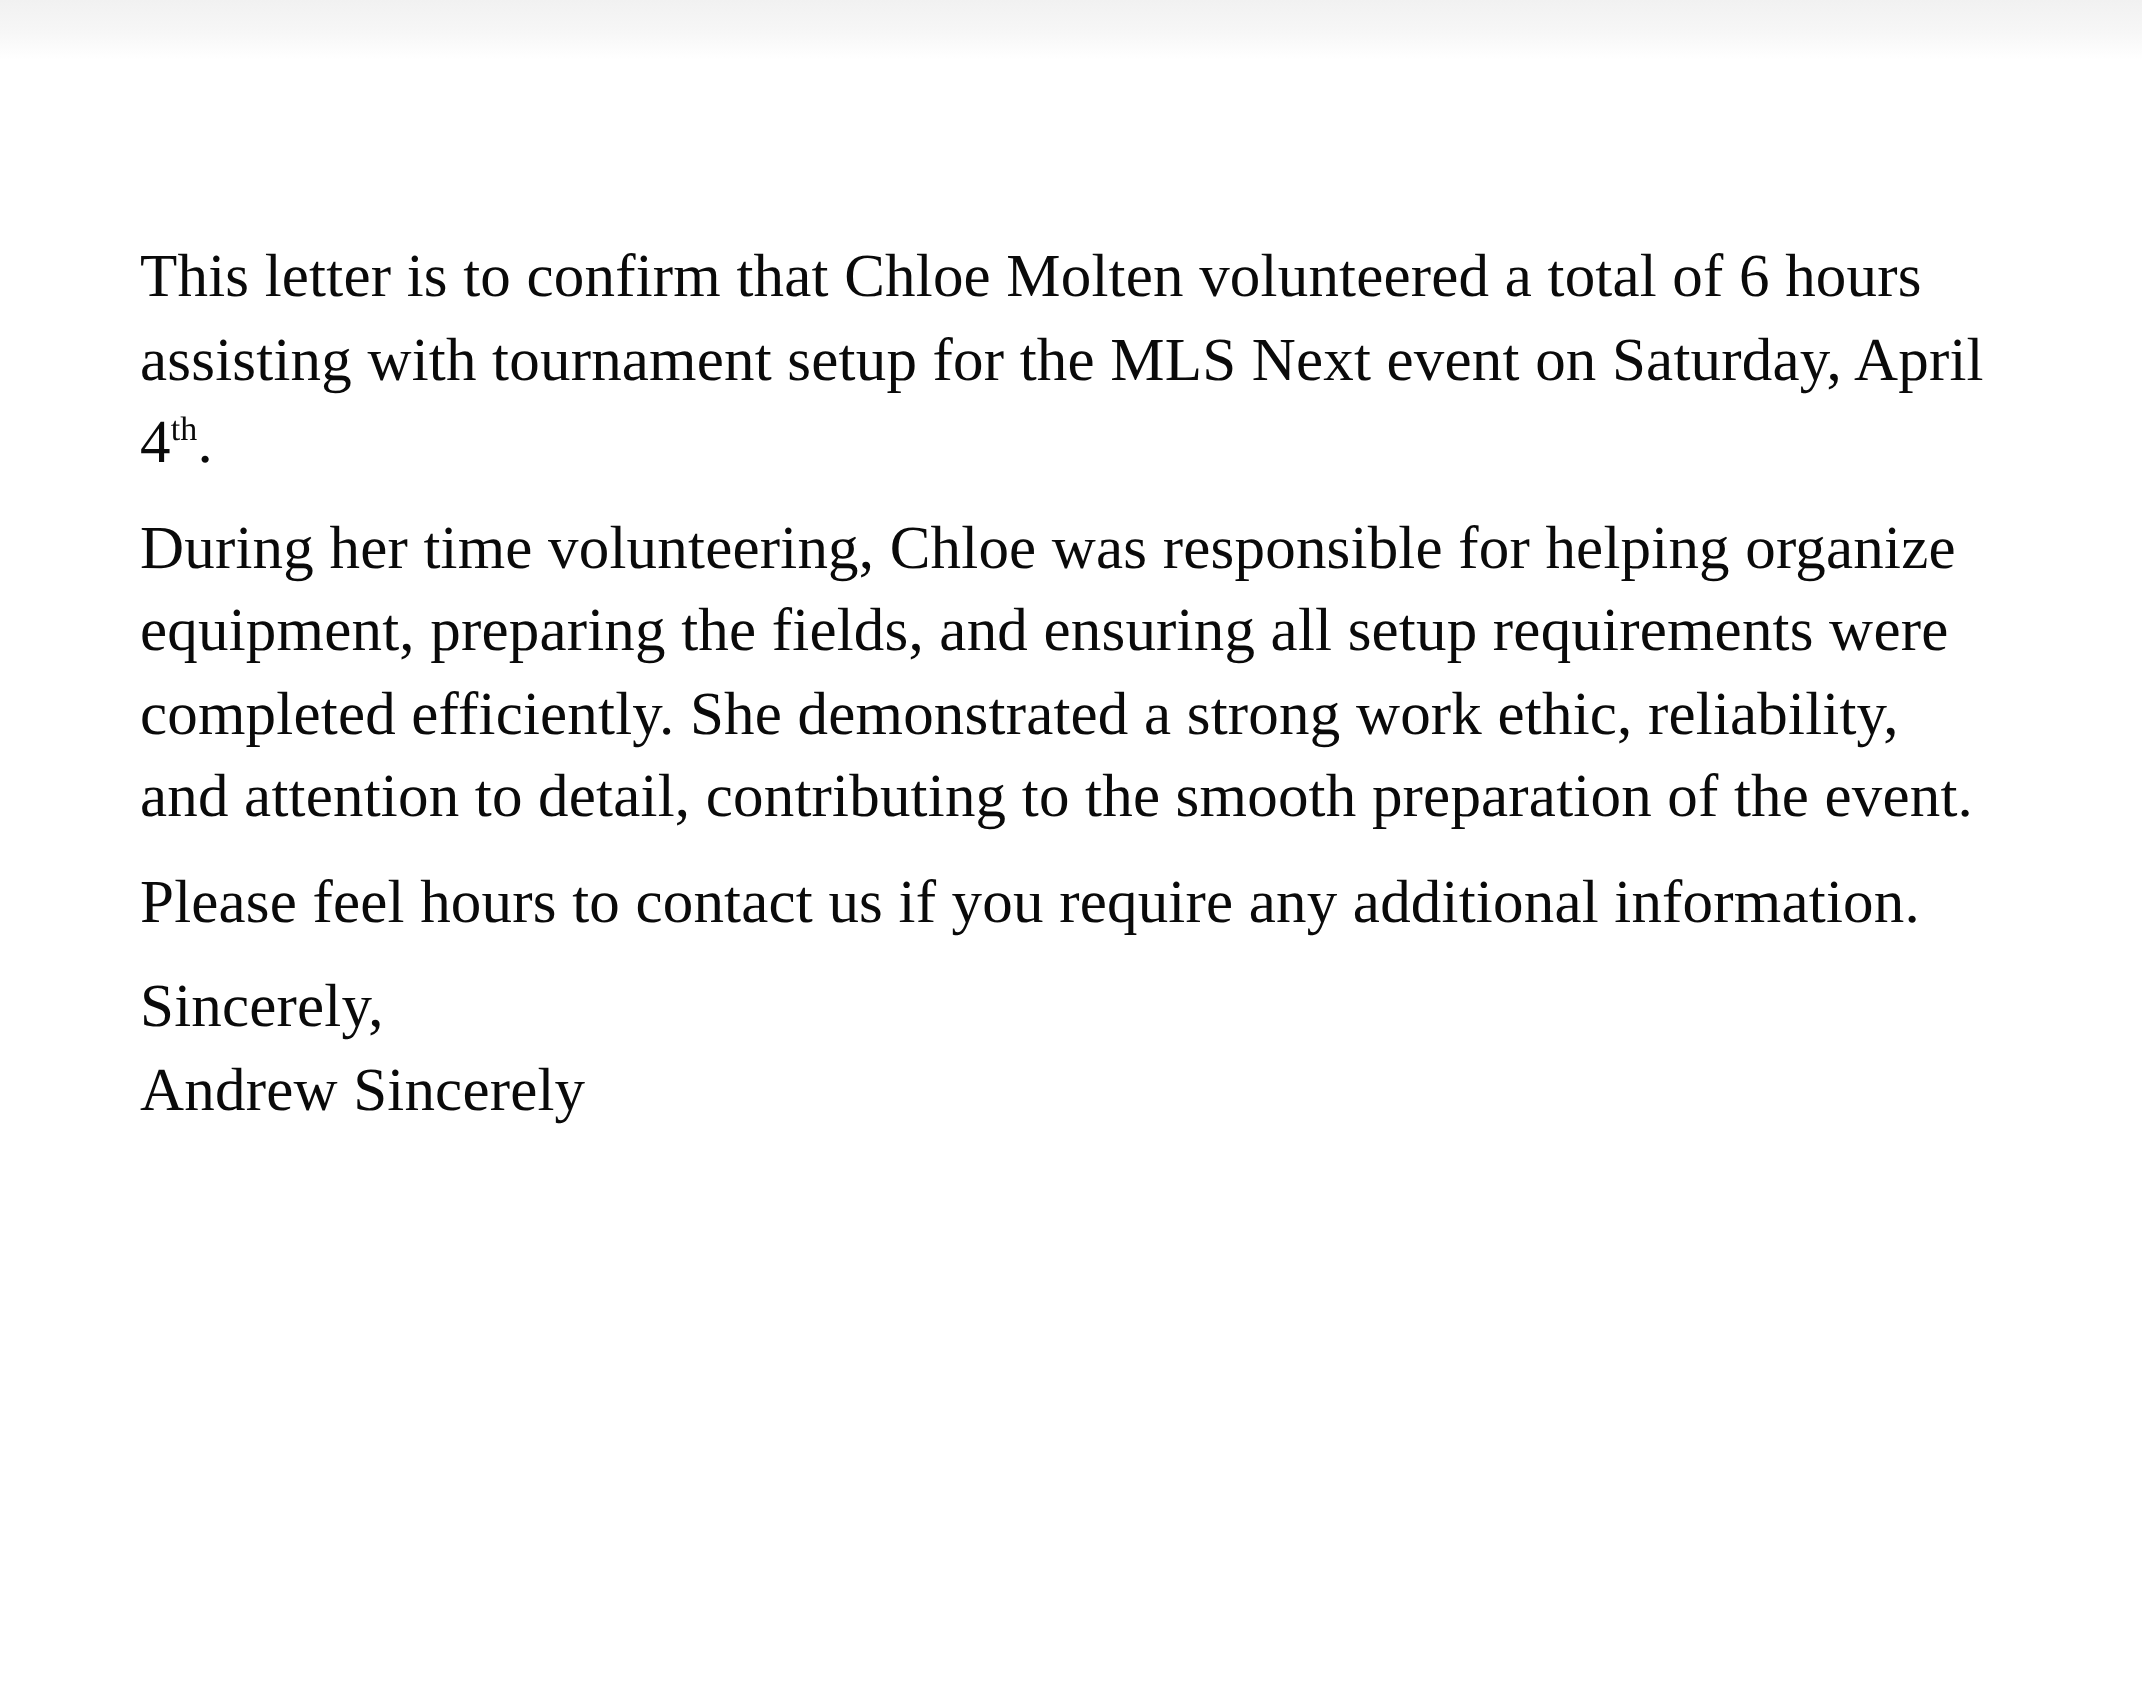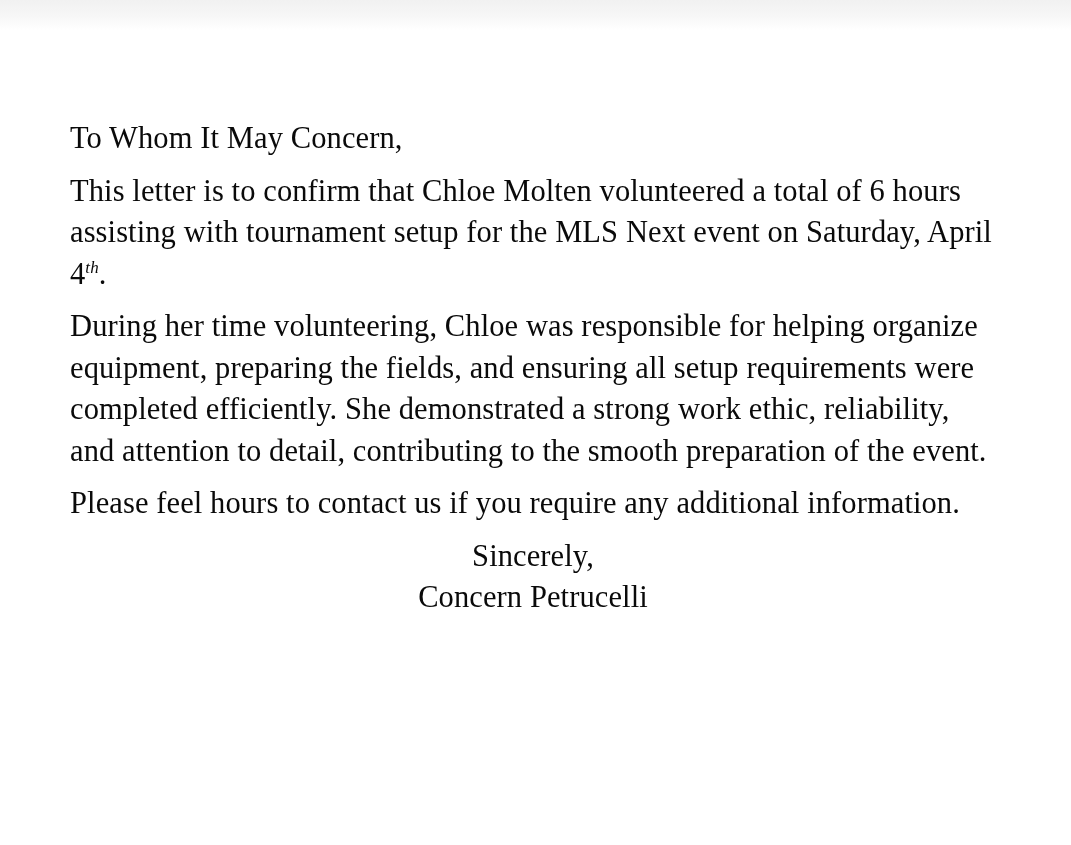"To Whom It May Concern," p.para { html: <p>To Whom It May Concern,</p> -> none }
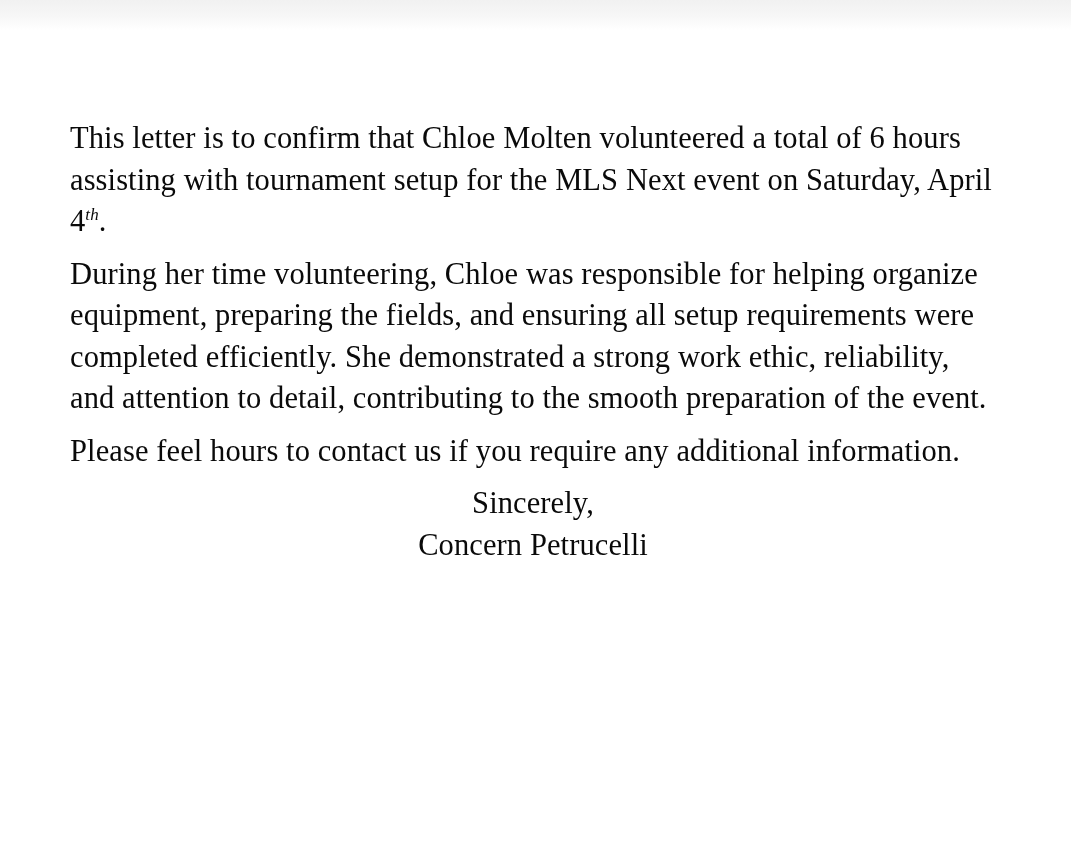"th" .sup { font-style: italic -> none }
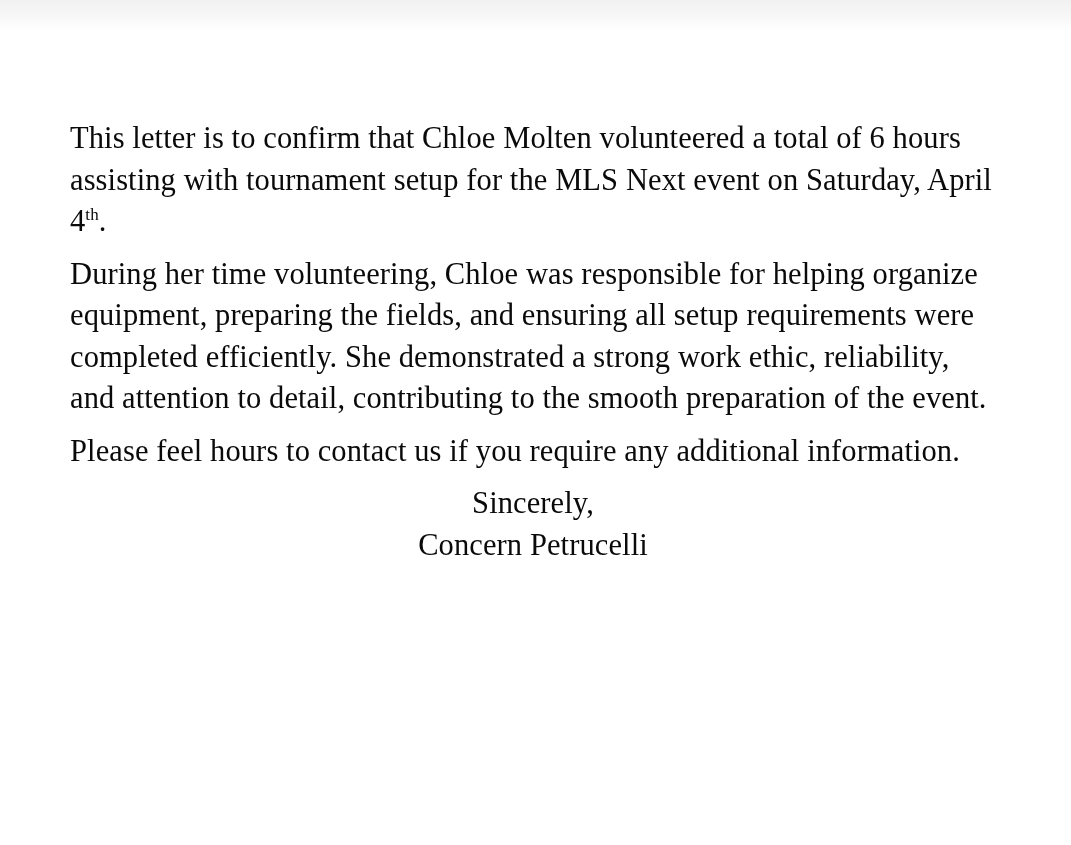"Sincerely," .signoff-line { text-align: center -> none }
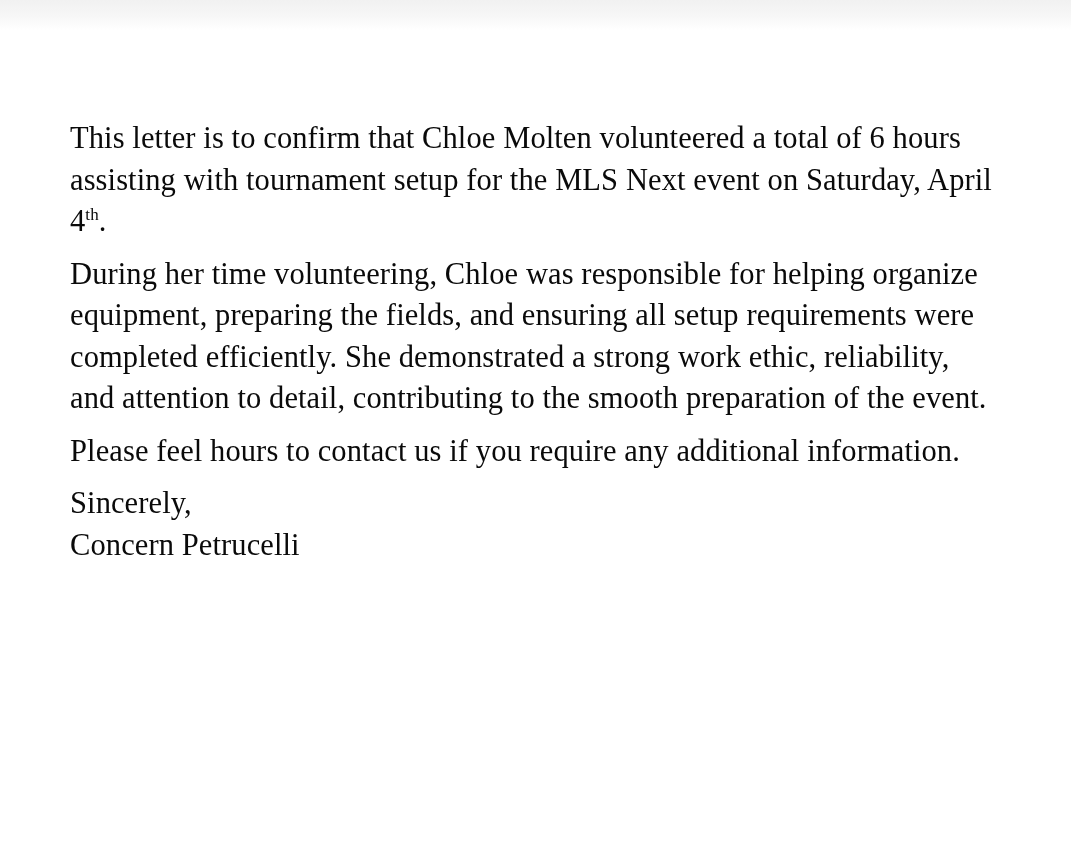"Concern Petrucelli" span.signoff-line { text: Concern Petrucelli -> Andrew Sincerely }
